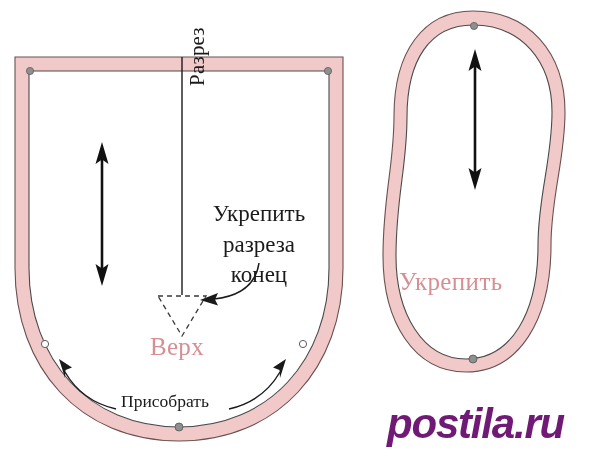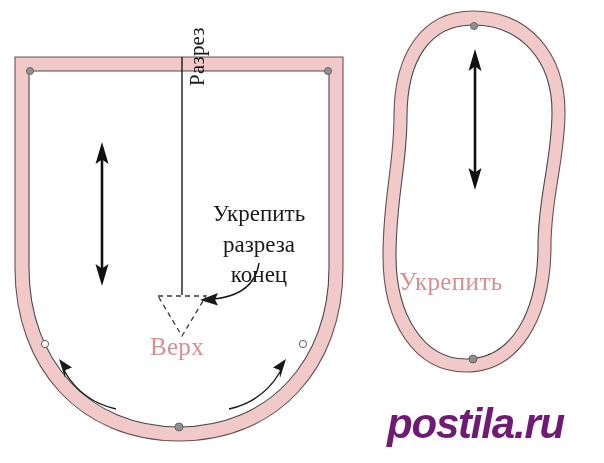"Присобрать" div.lbl { html: none -> <div>Присобрать</div> }
